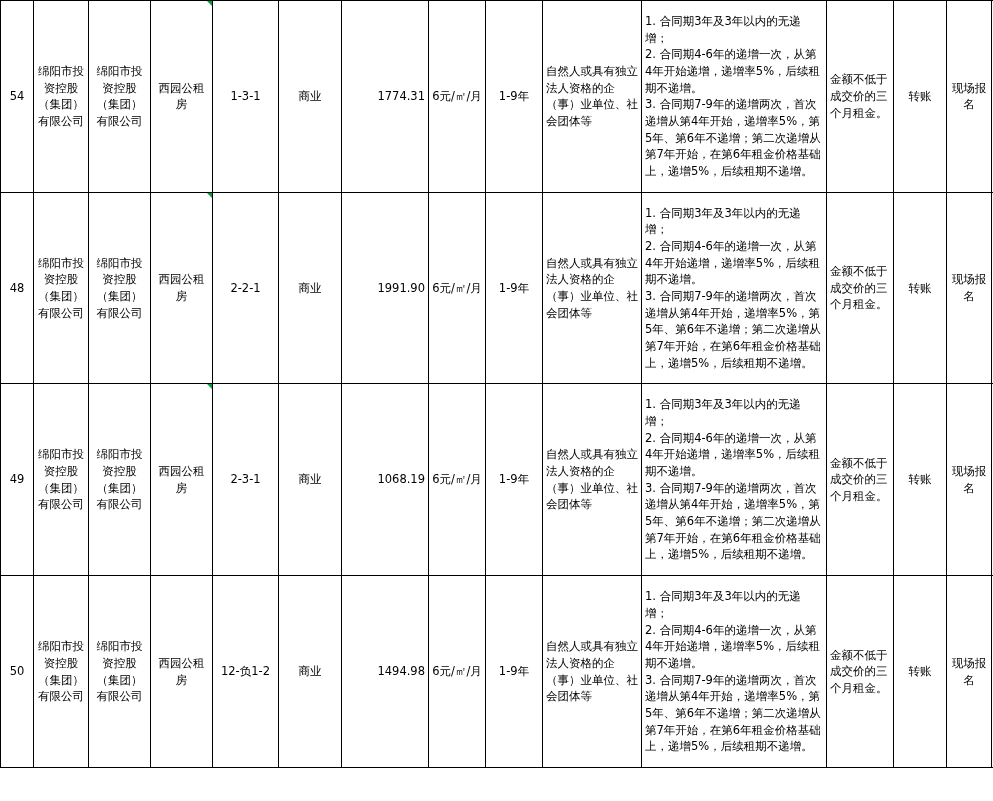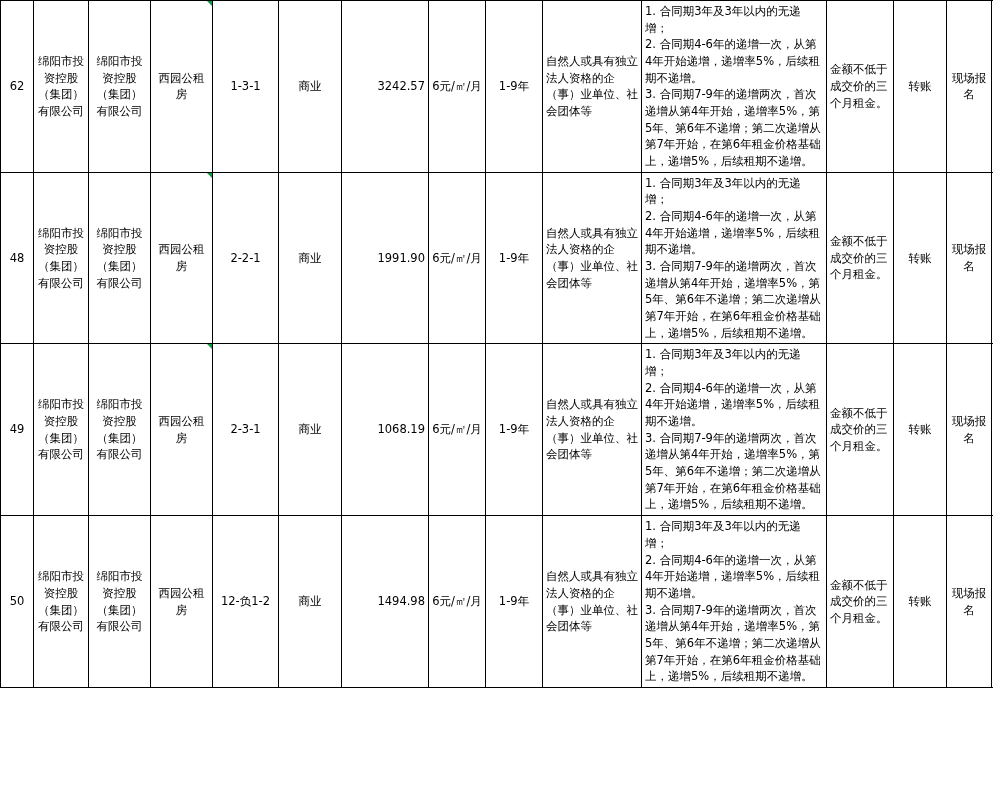"1. 合同期3年及3年以内的无递增；" table.rent-table td { padding: 2px 3px -> 12px 3px }
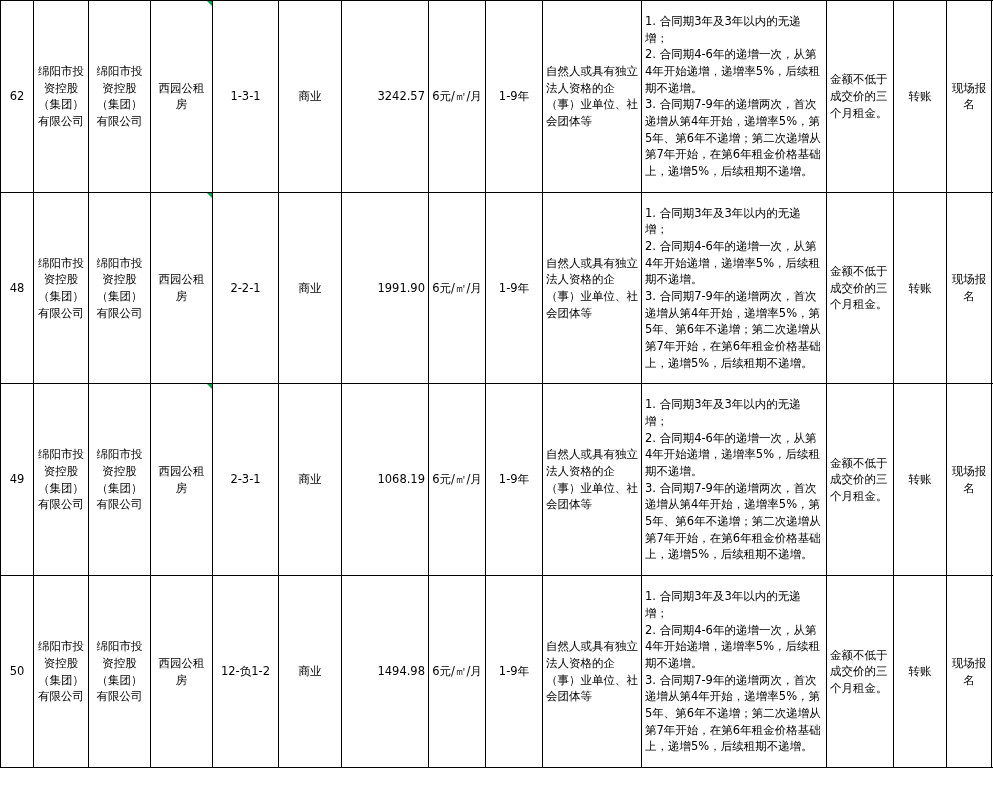"62" td.c-idx { text: 62 -> 54 }
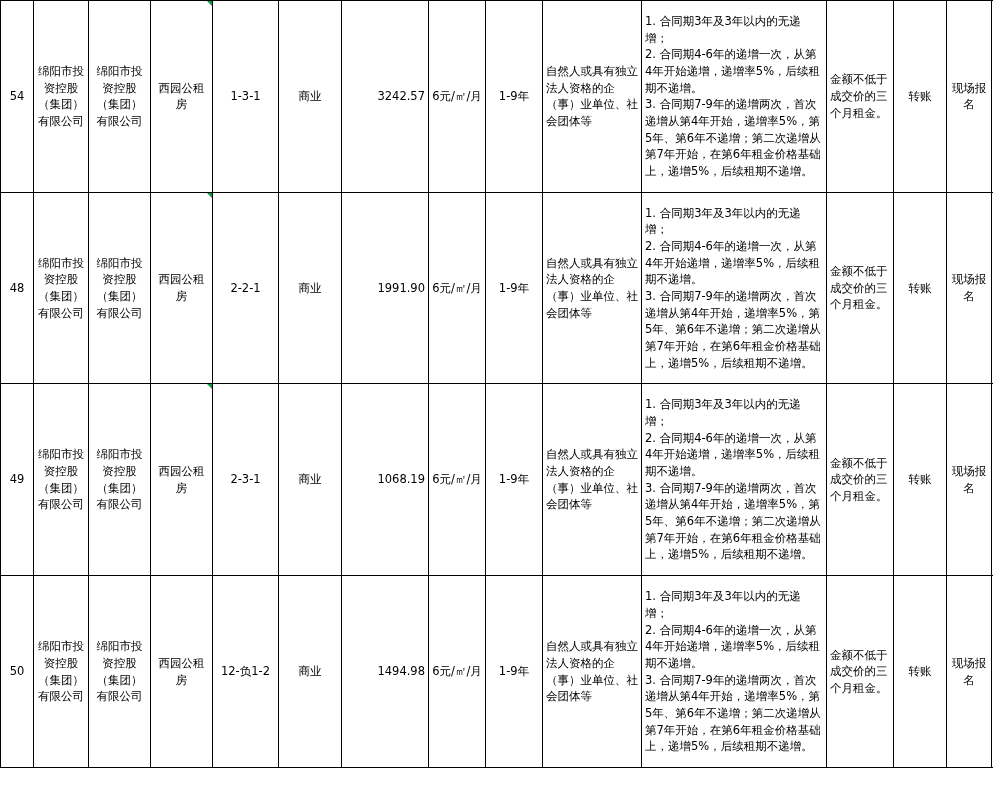"3242.57" td.c-area { text: 3242.57 -> 1774.31 }
